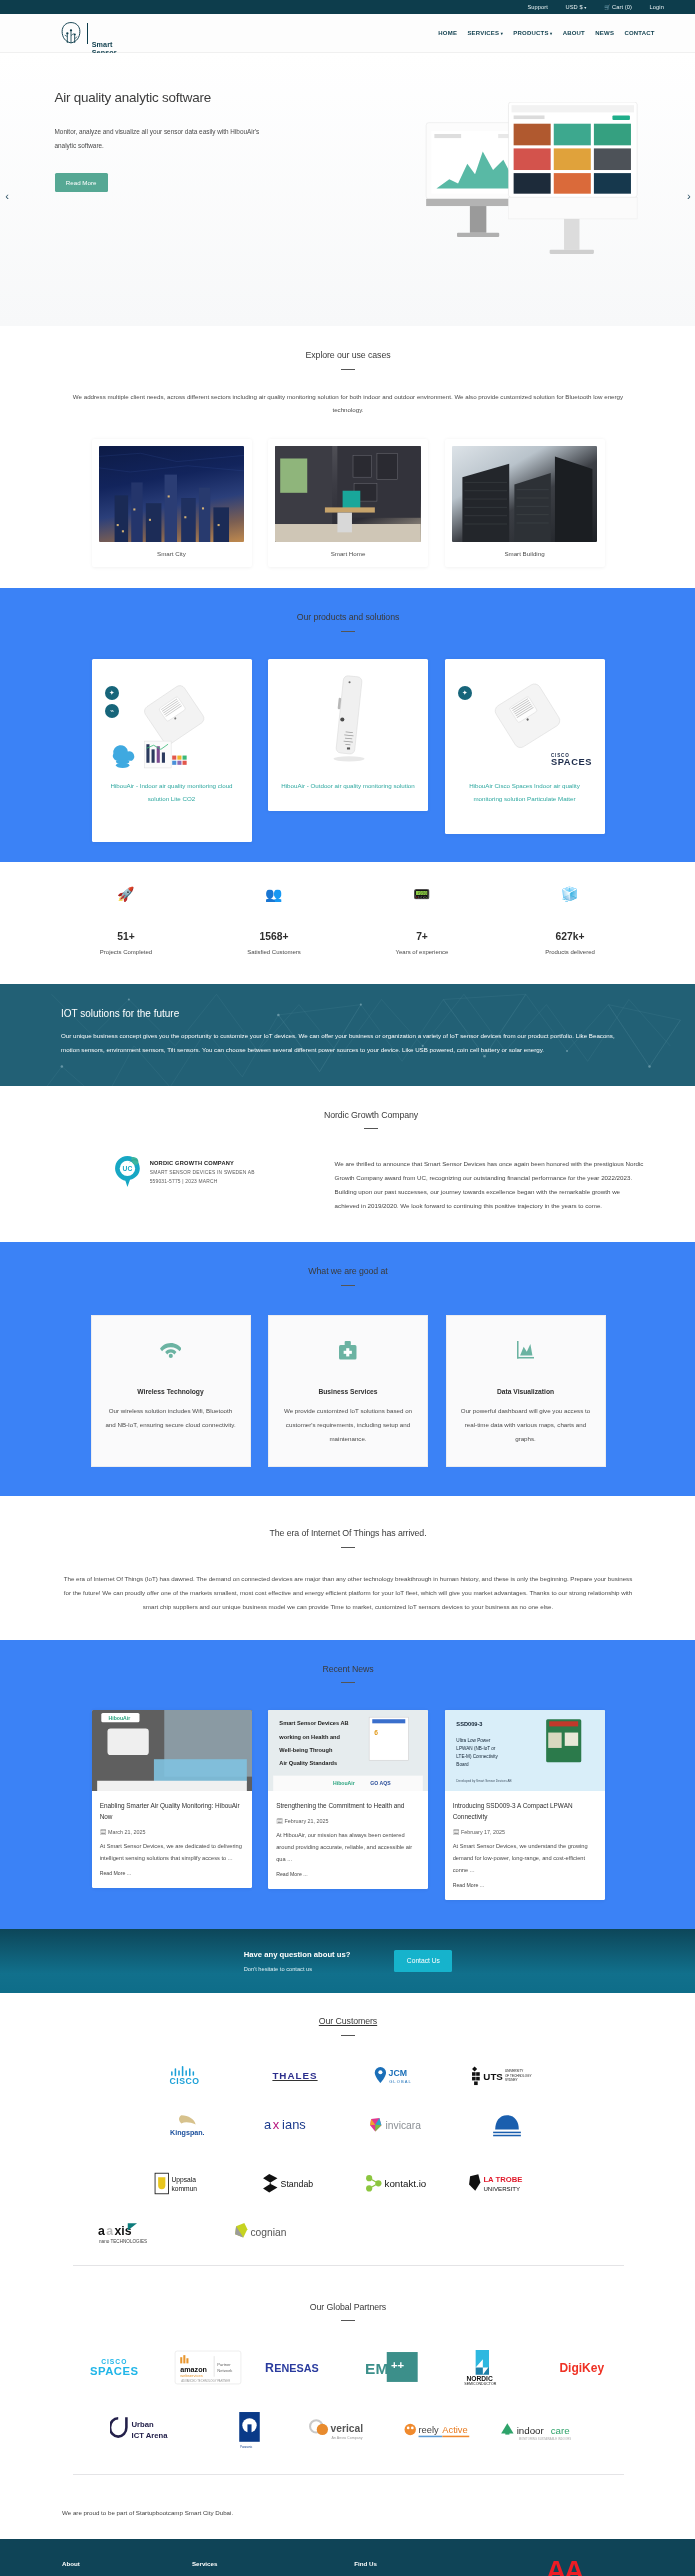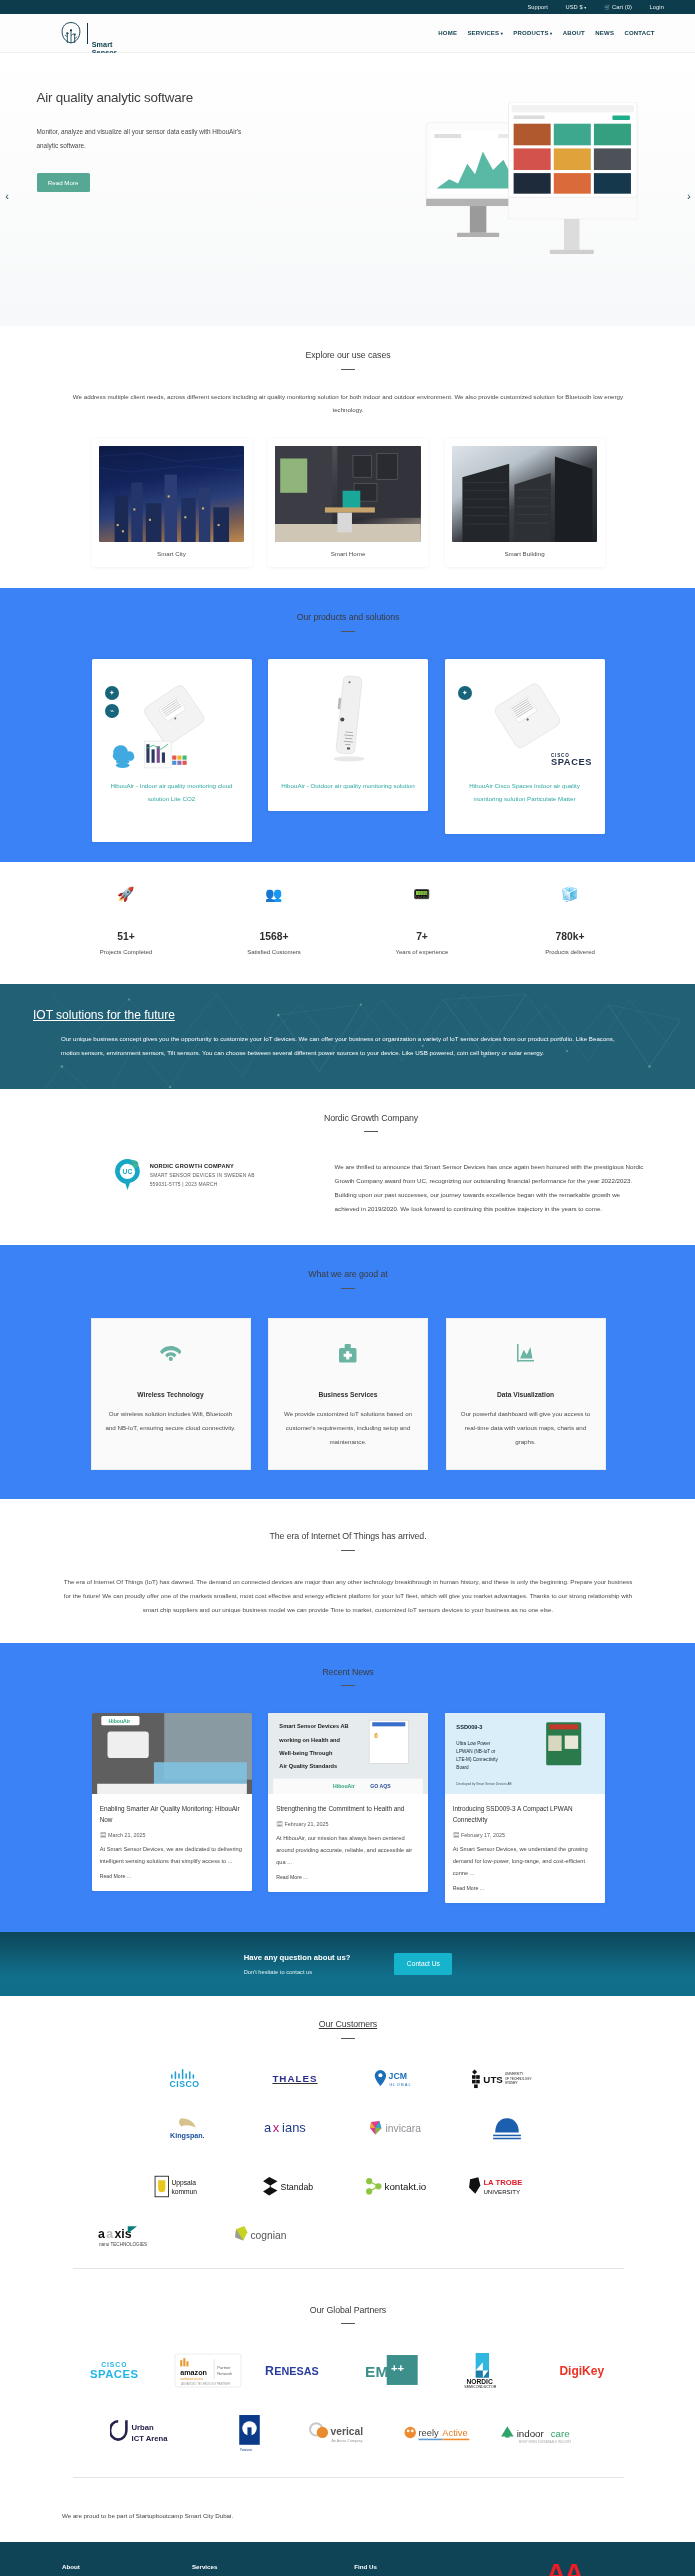"Air quality analytic software" .hero-text { left: 3px -> 21px }
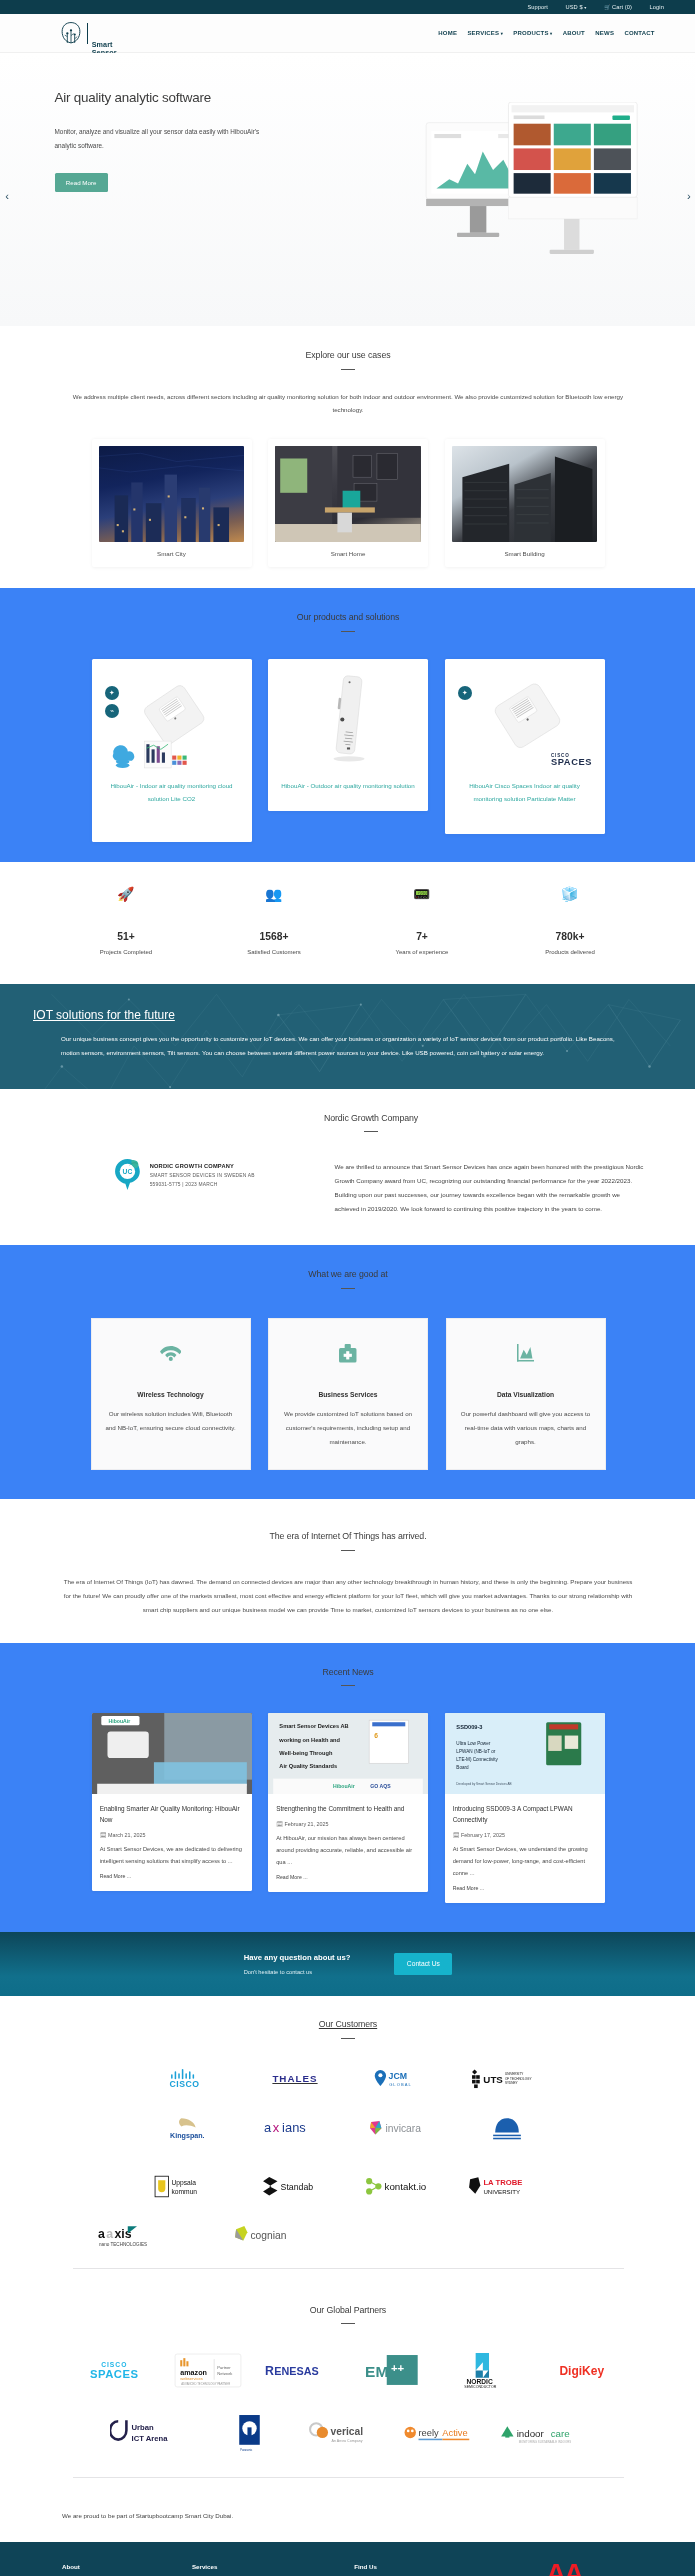"780k+" div.num { text: 780k+ -> 627k+ }
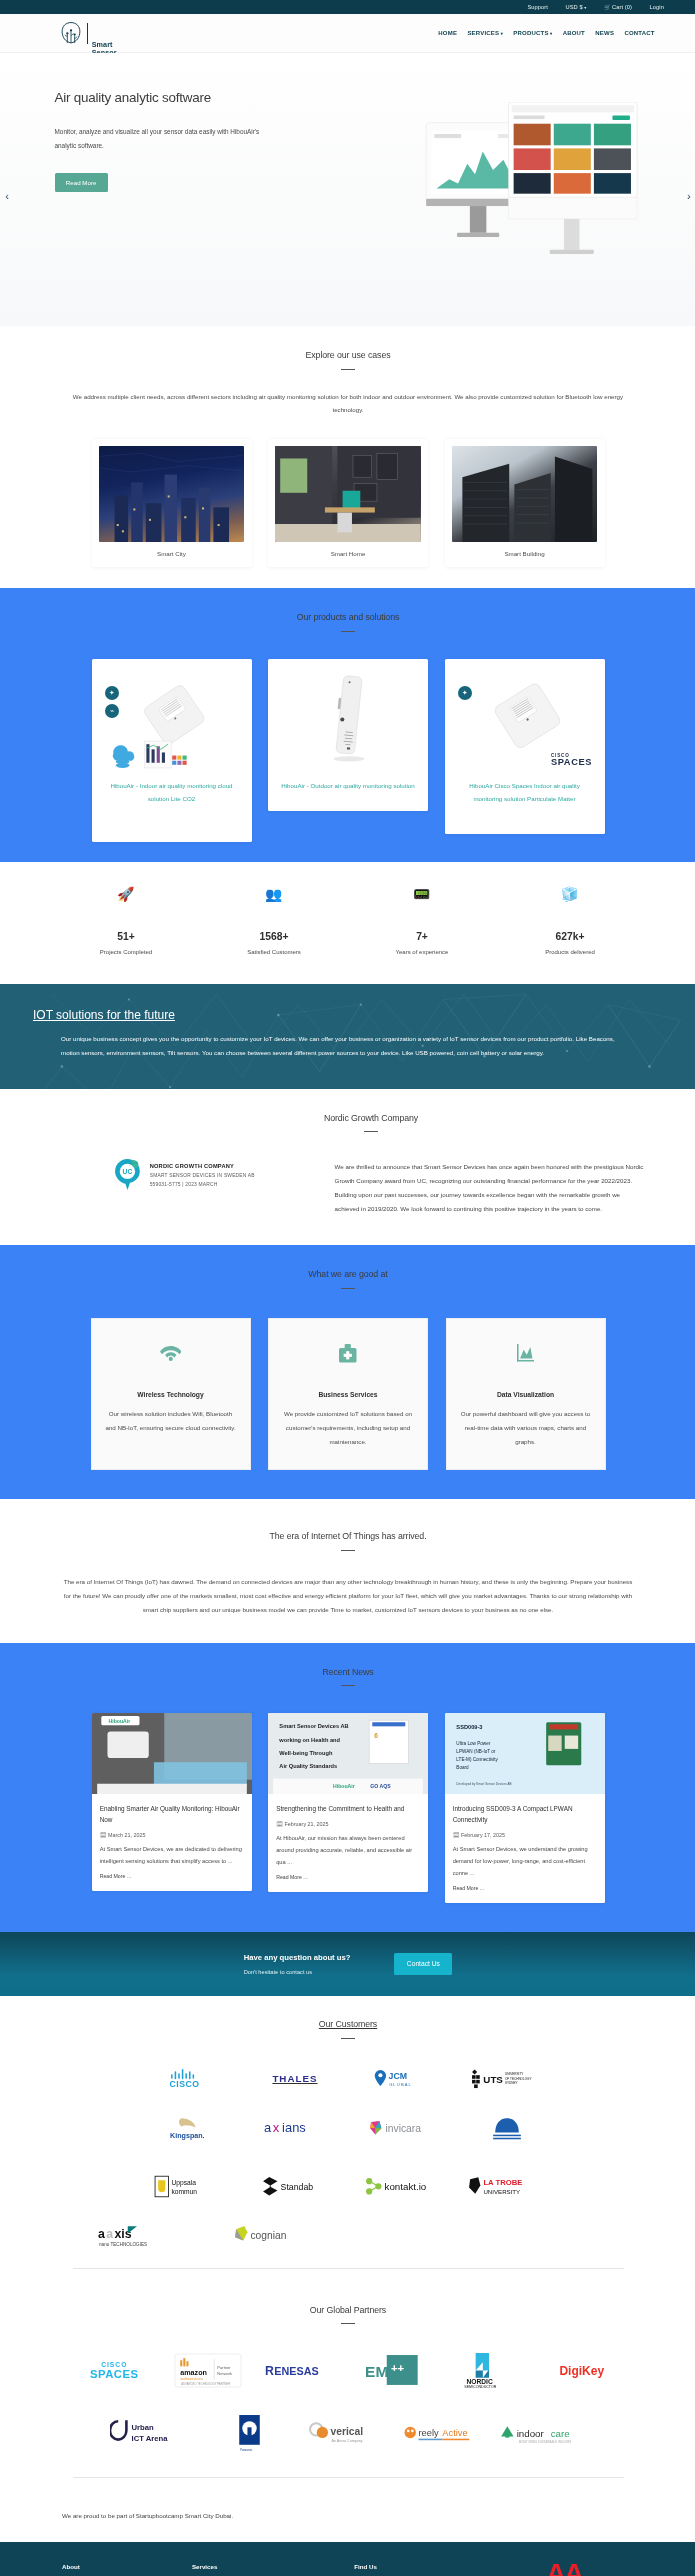"IOT solutions for the future" .iot h2 { font-size: 12px -> 10px; margin-left: 33px -> 61px; text-decoration: underline -> none }
